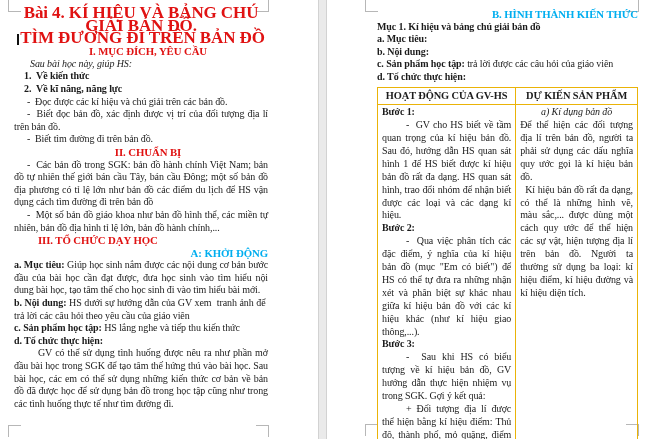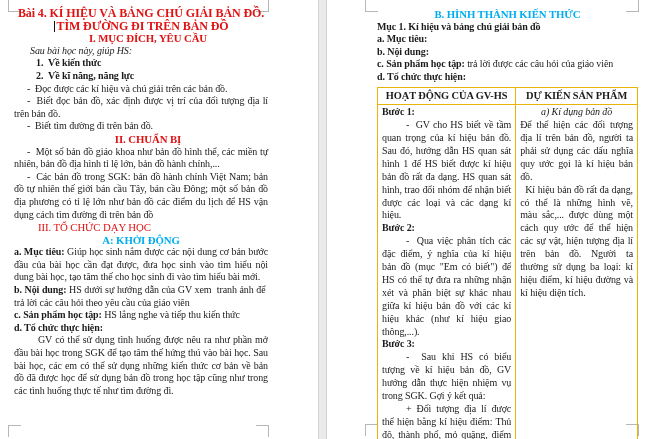"Bài 4. KÍ HIỆU VÀ" .title { font-size: 12px -> 17px }
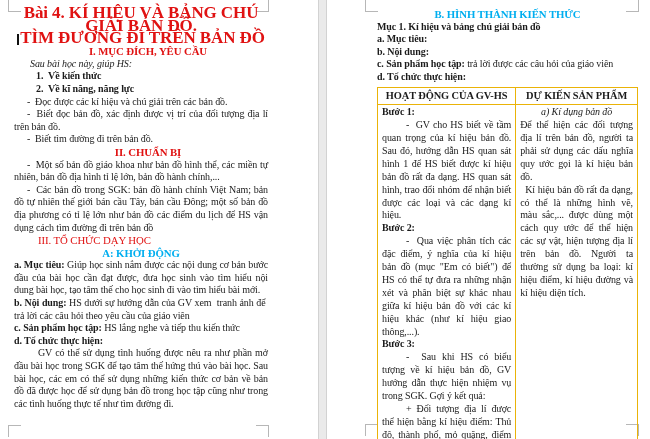"B. HÌNH THÀNH KIẾN THỨC" .heading-blue { text-align: center -> right }
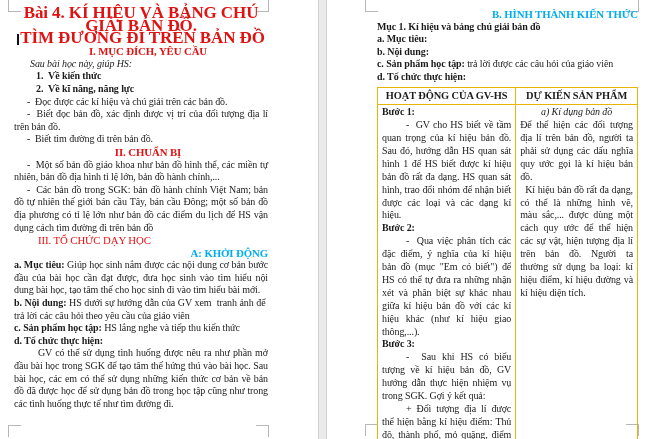"1. Về kiến thức" .num-bold { margin-left: 22px -> 10px }
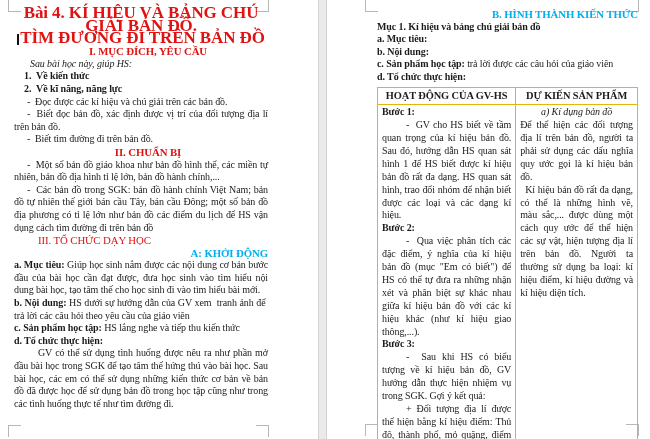"- Một số bản đồ" p.para { order: before "- Các bản đồ trong" -> after "- Các bản đồ trong" }
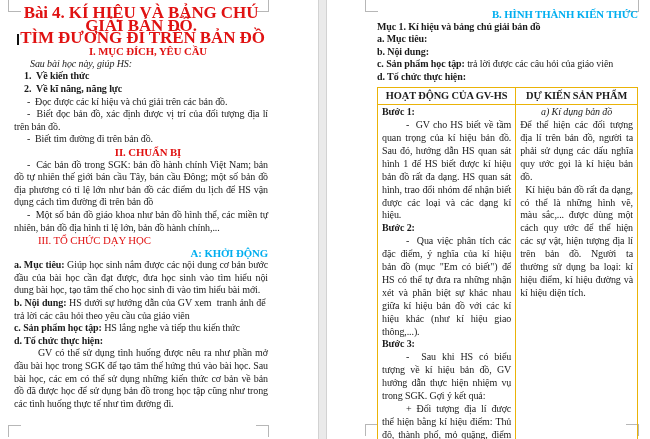"III. TỔ CHỨC DẠY HỌC" .heading-red-2 { font-weight: normal -> bold }
